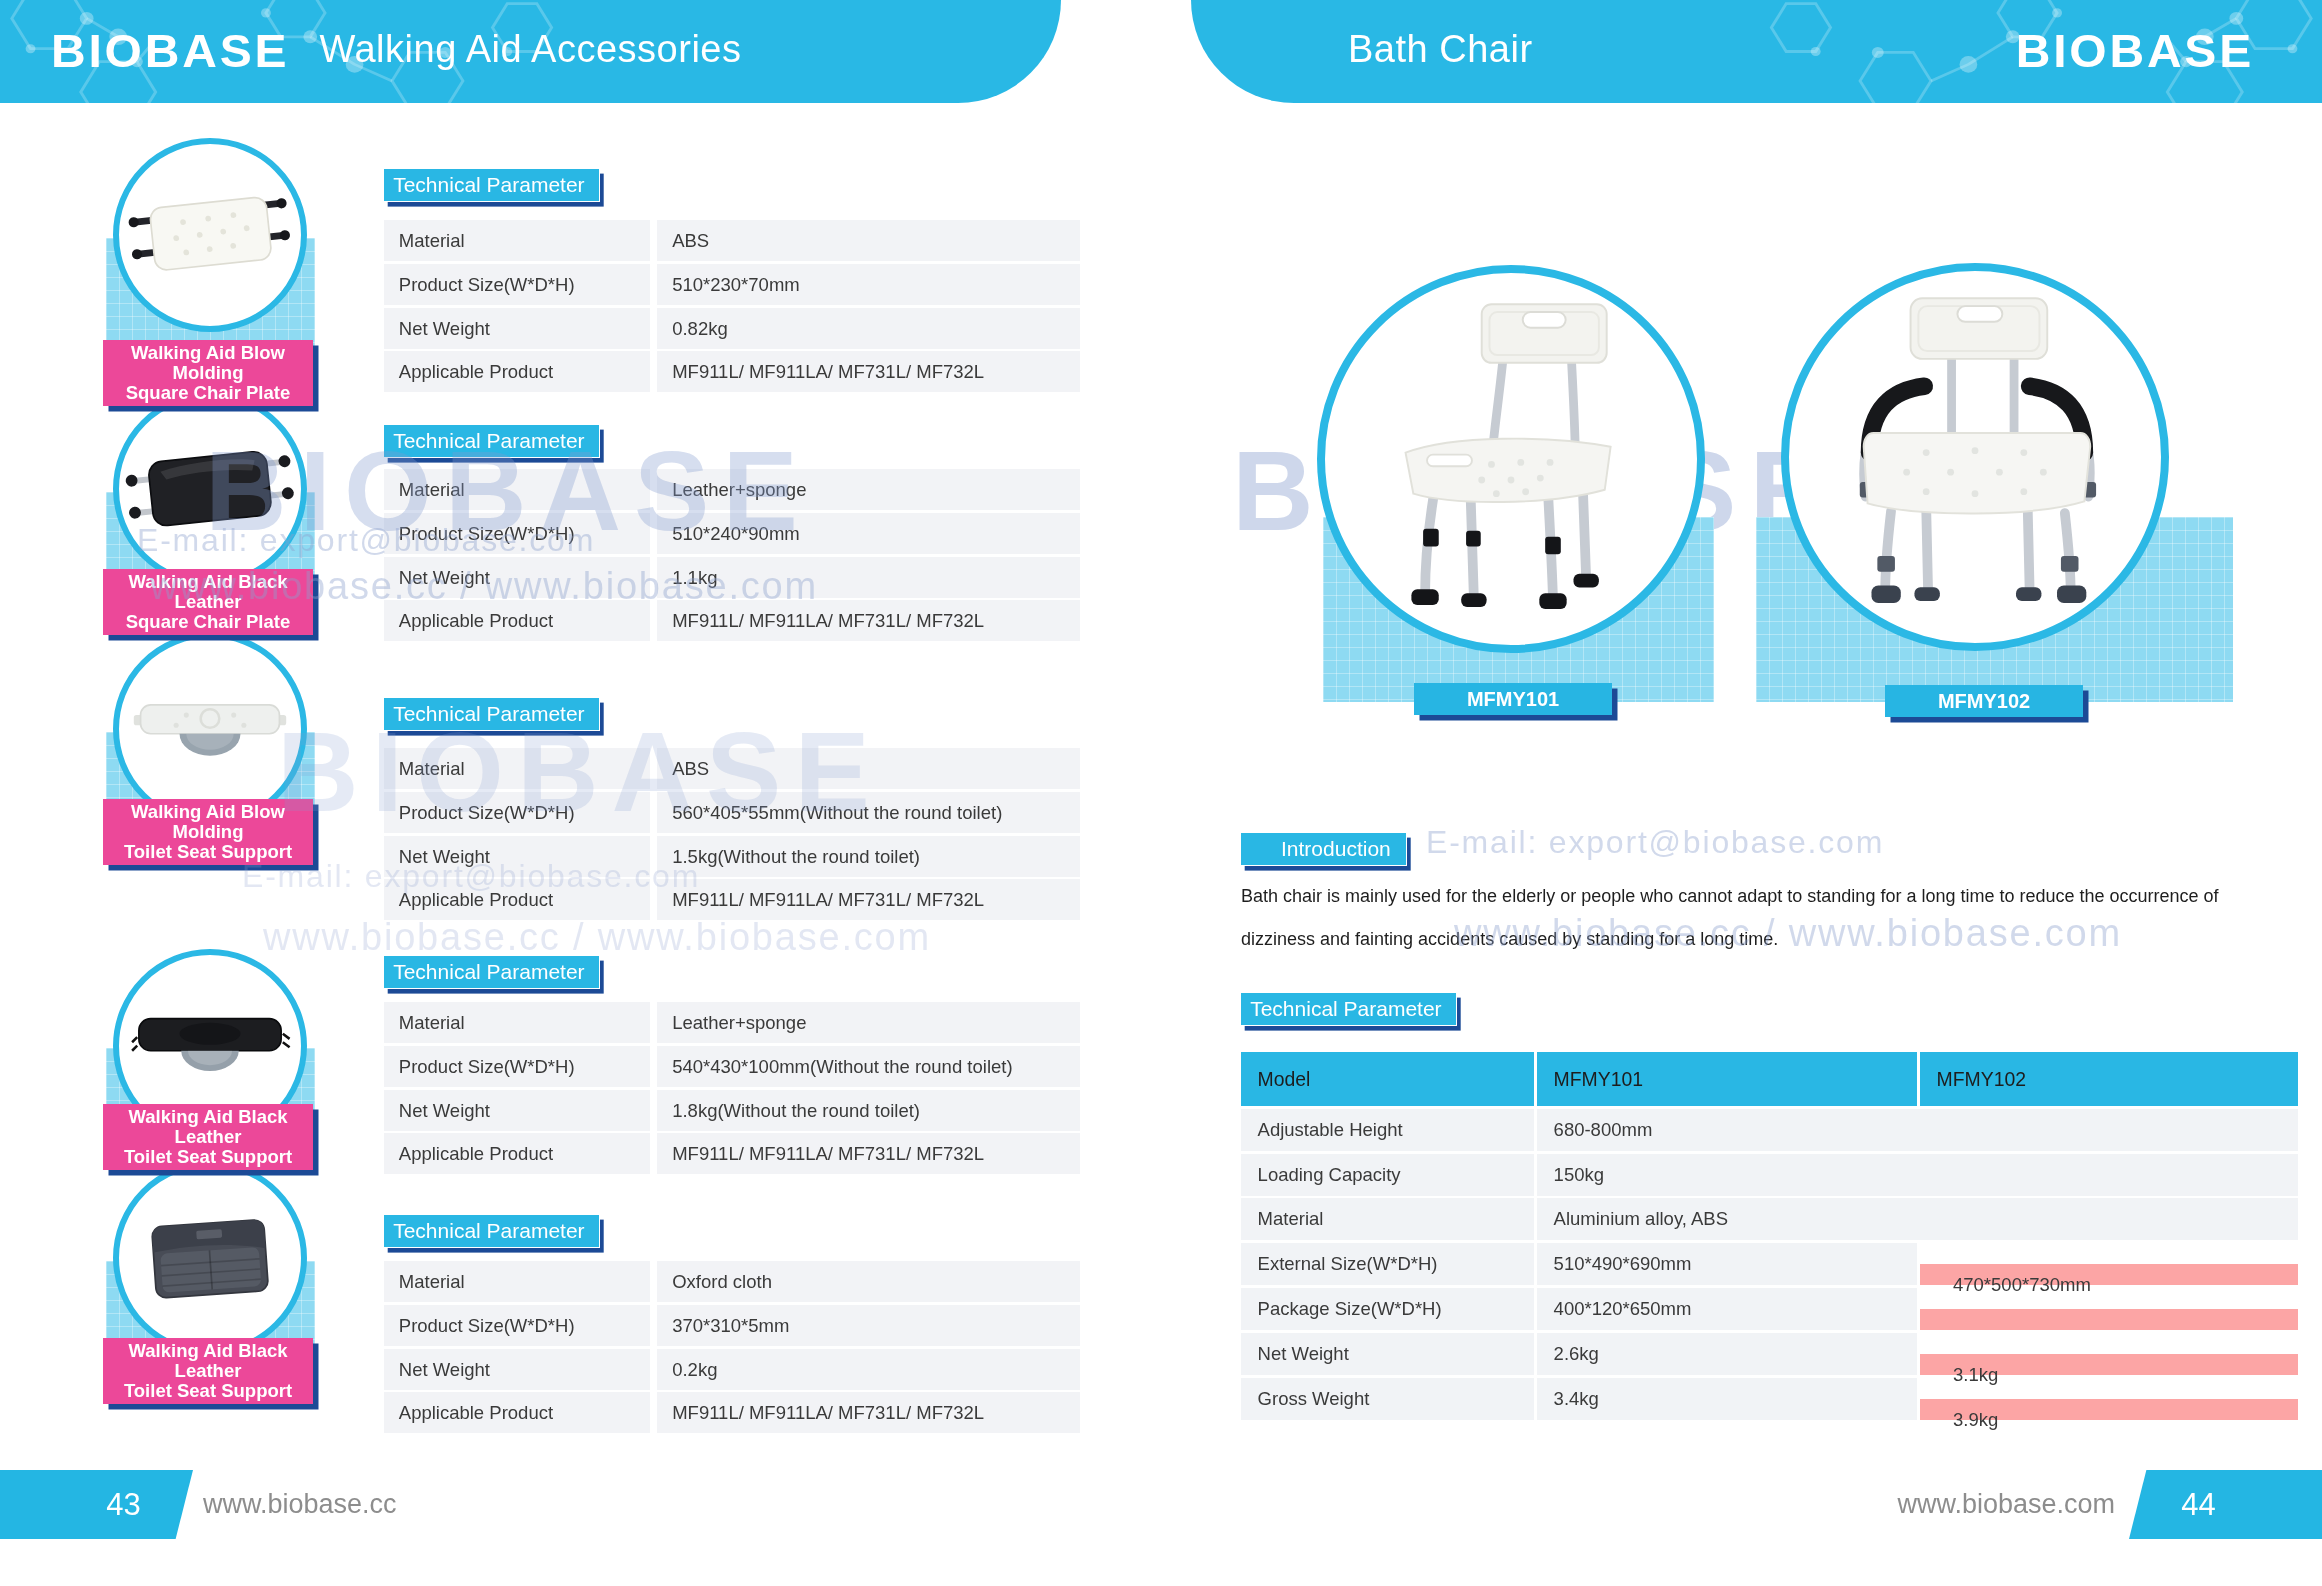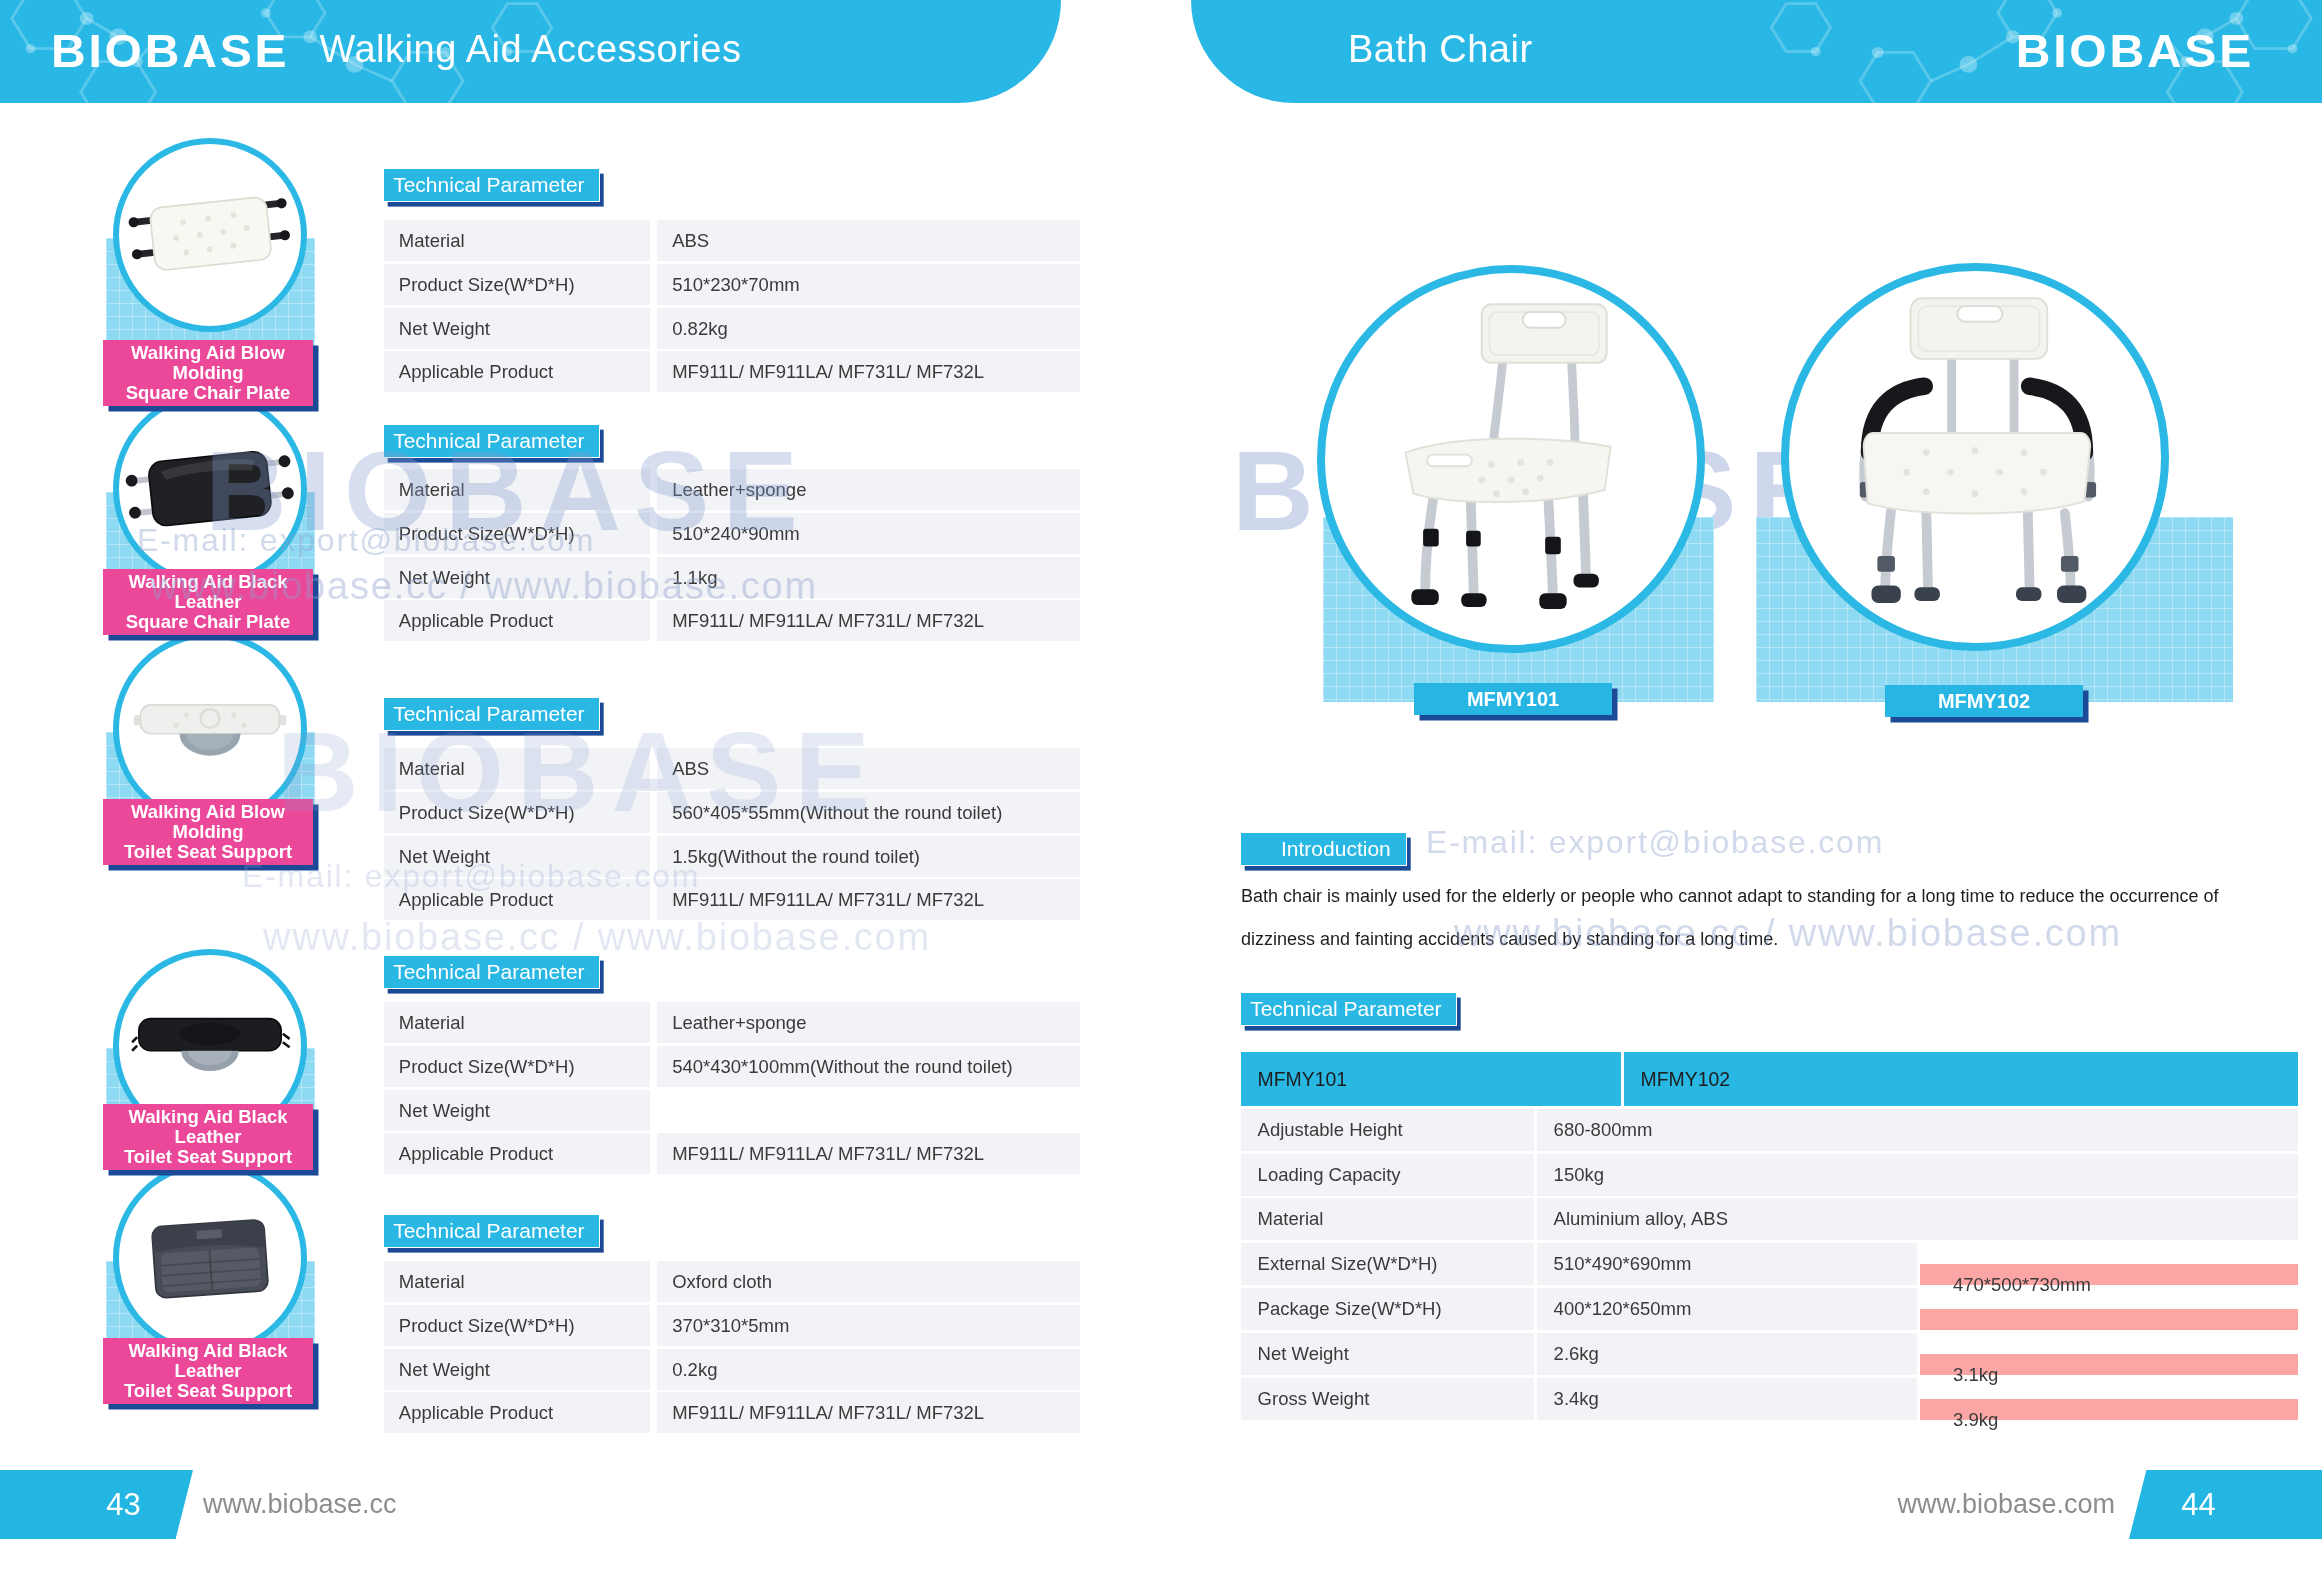"Model" div.rt-h1 { html: none -> <div>Model</div> }
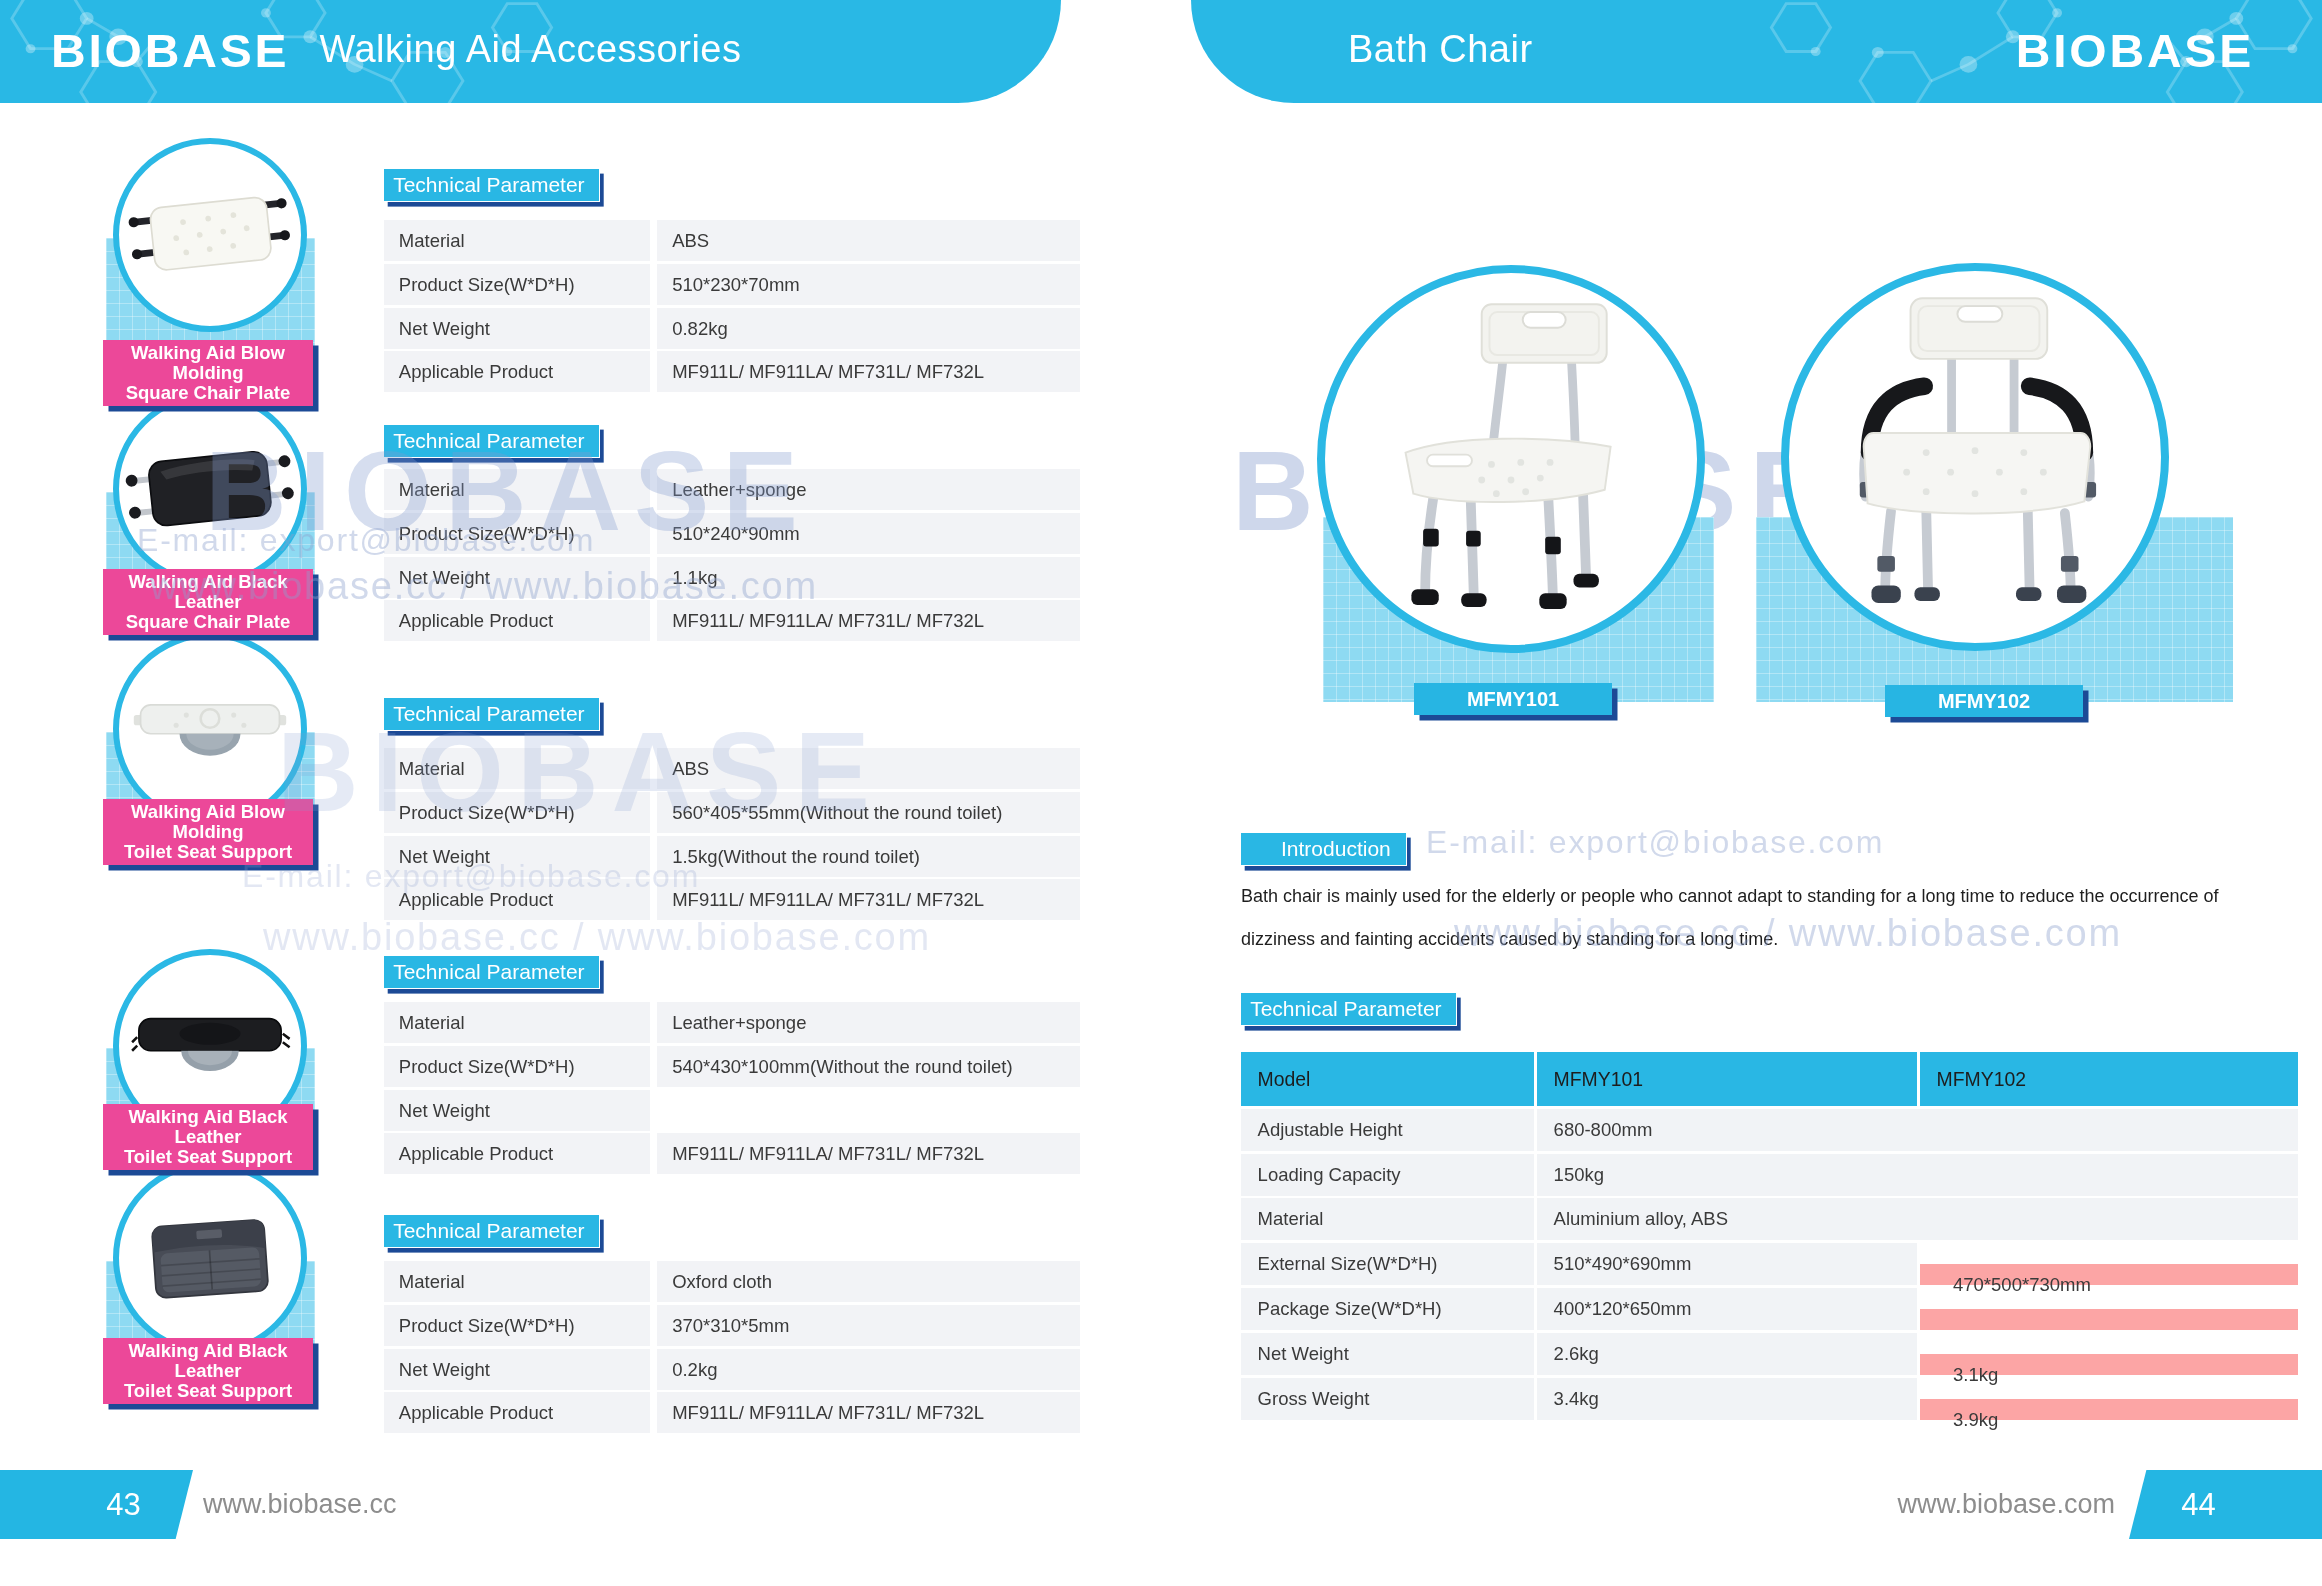"1.8kg(Without the round toilet)" div.lt-value { html: none -> <div>1.8kg(Without the round toilet)</div> }
